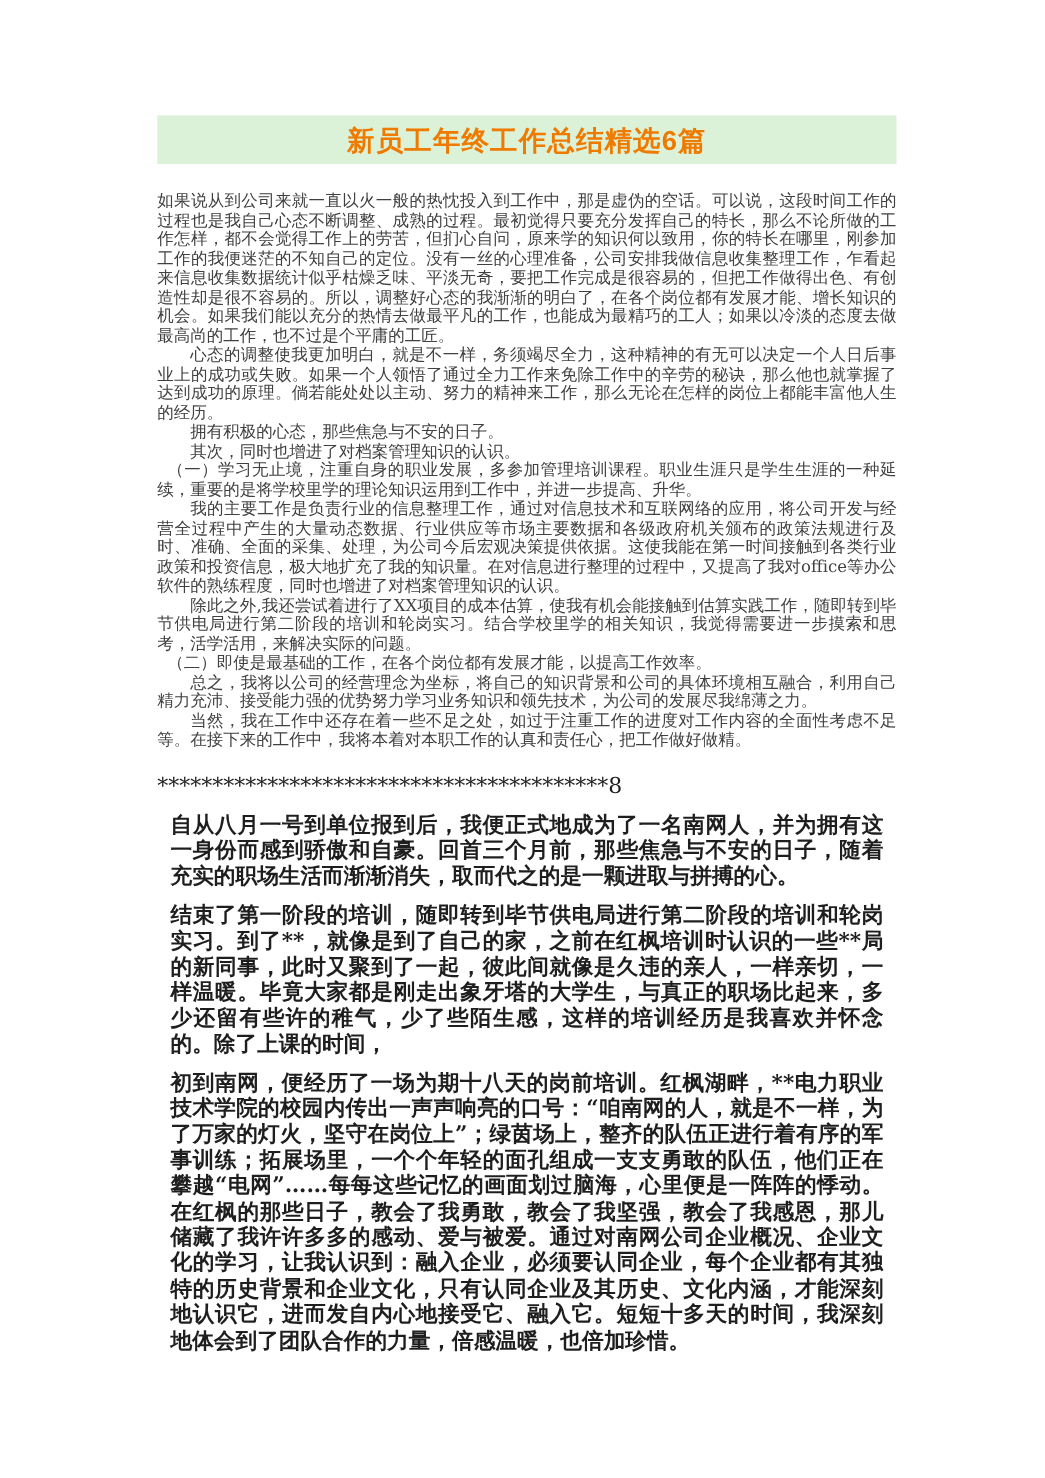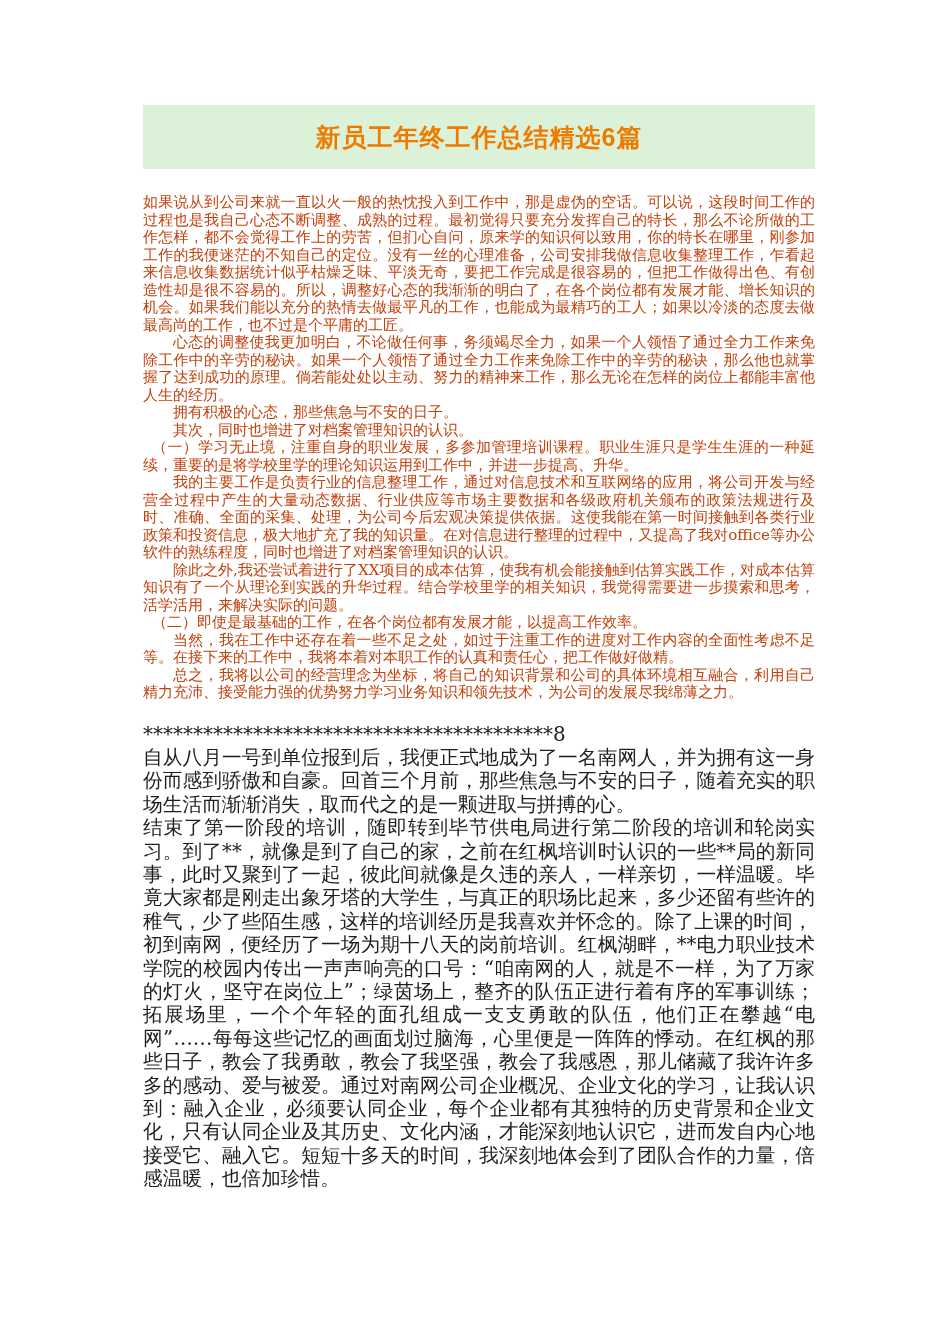"新员工年终工作总结精选6篇" .title-banner { height: 64px -> 44px }
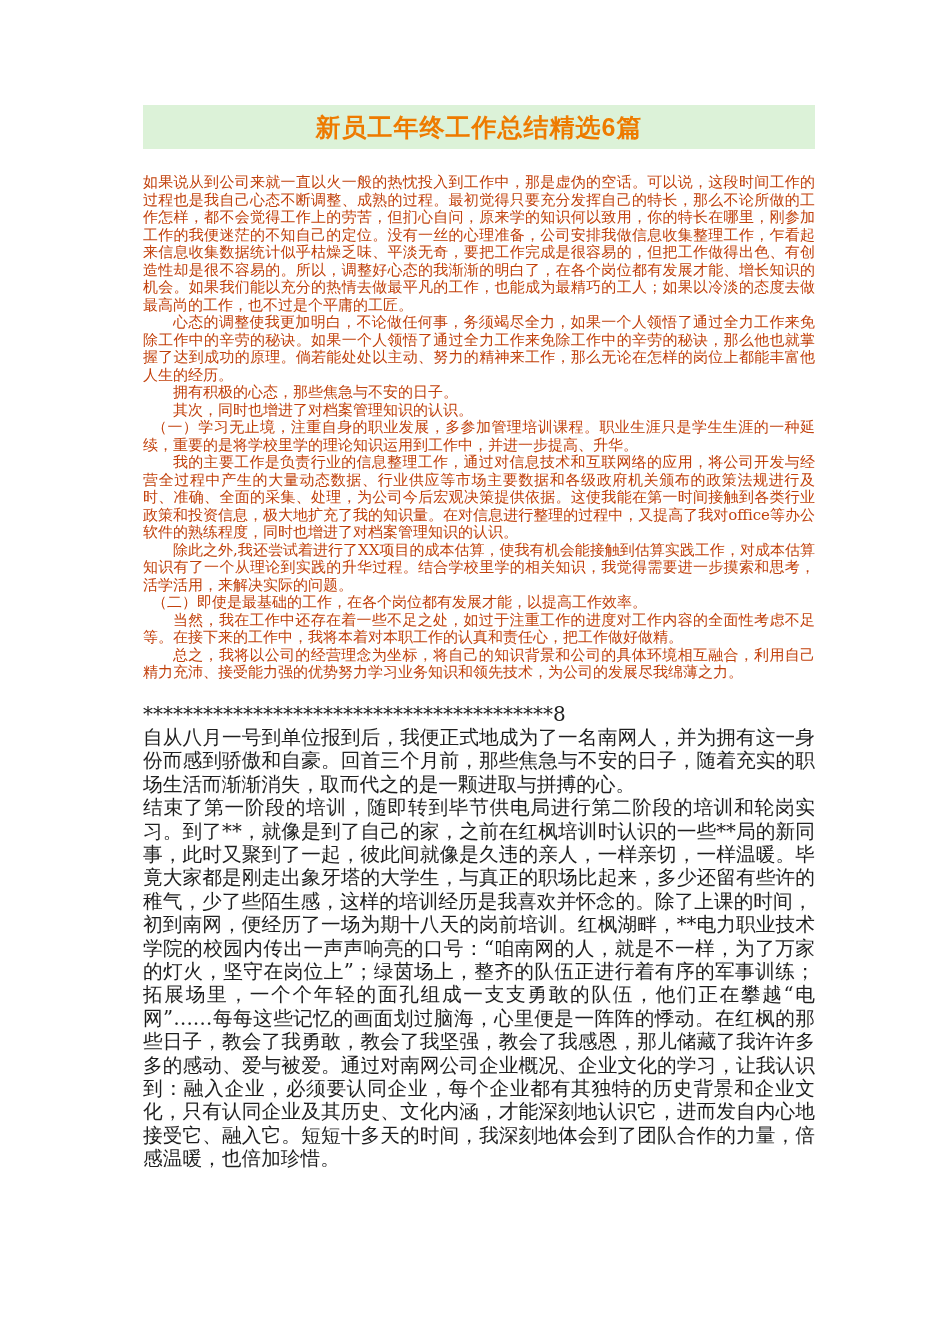"如果说从到公司来就一直以火一般的热忱投入到工作中，那是虚伪的空话。可以说，这段时" .sec1 { color: #c2410c -> #404040 }
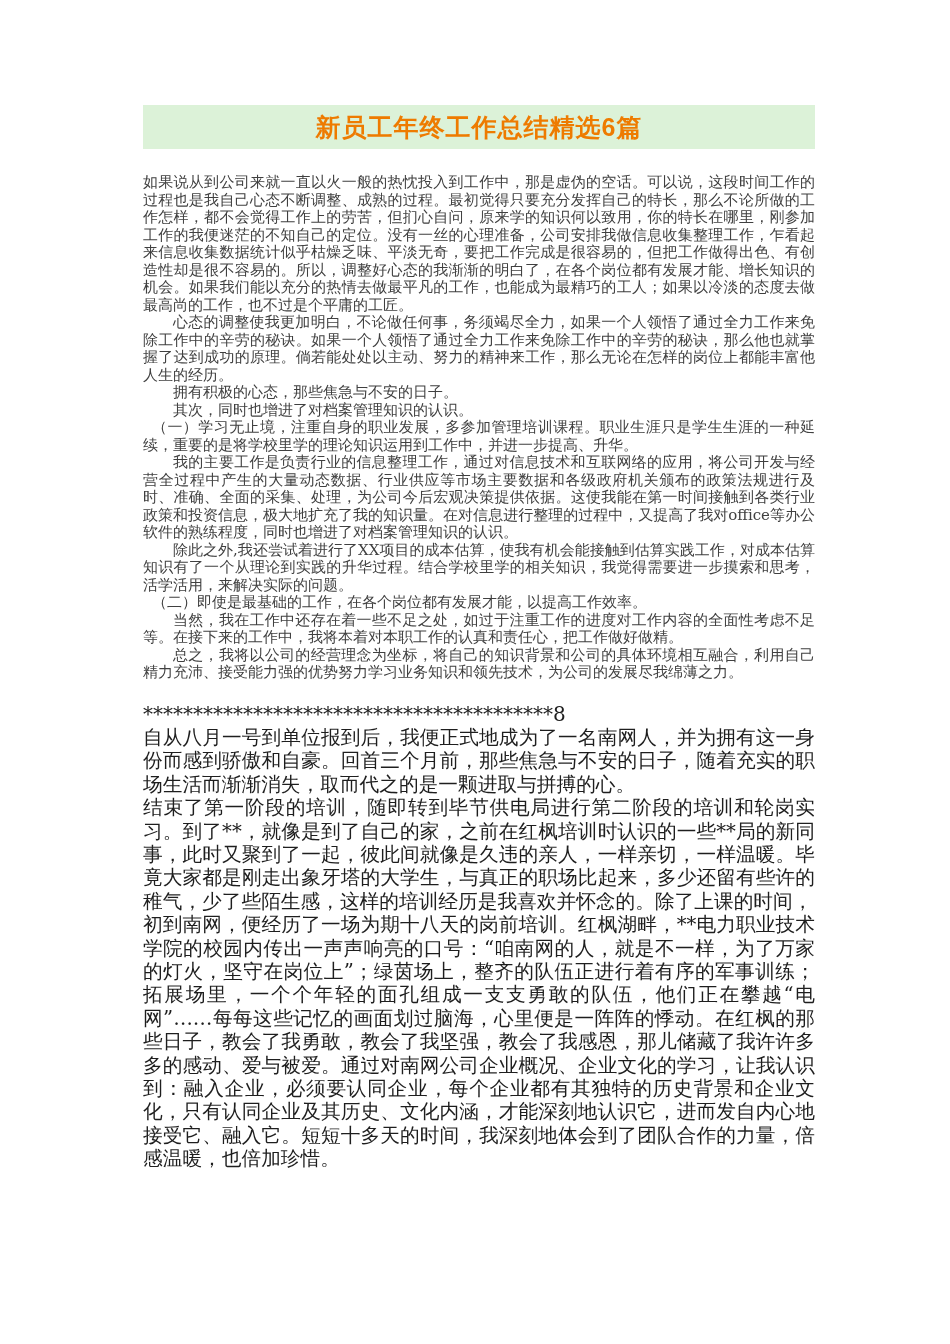"心态的调整使我更加明白，不论做任何事，务须竭尽全力，如果一个人领悟了通过全力工作" p.indent2 { text: 不论做任何事，务须竭尽全力，如果一个人领悟了通过全力工作来免除工作中的辛劳的秘诀 -> 就是不一样，务须竭尽全力，这种精神的有无可以决定一个人日后事业上的成功或失败 }
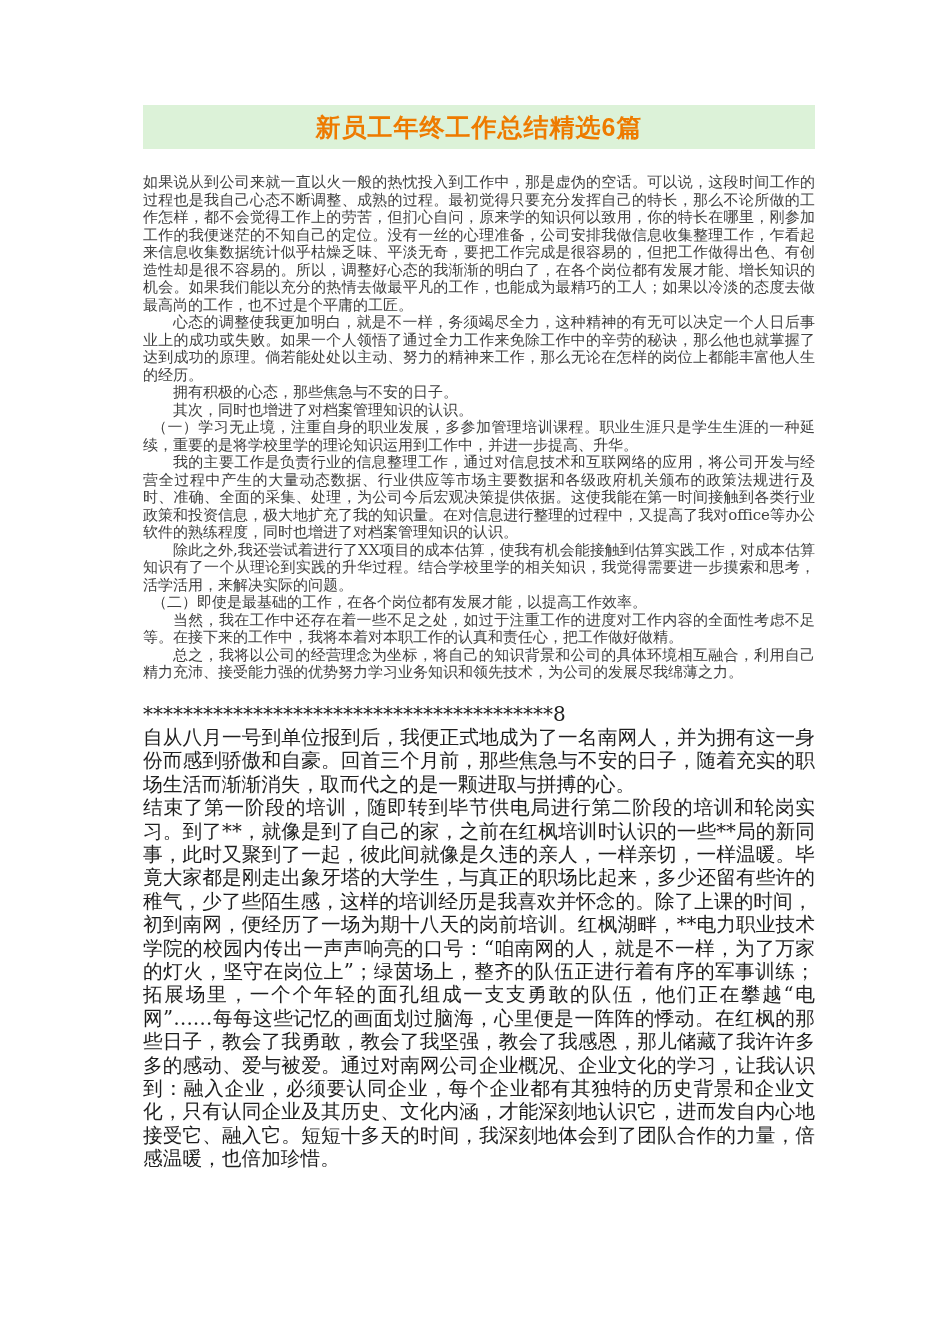"除此之外,我还尝试着进行了XX项目的成本估算，使我有机会能接触到估算实践工作，对" p.indent2 { text: 对成本估算知识有了一个从理论到实践的升华过程 -> 随即转到毕节供电局进行第二阶段的培训和轮岗实习 }
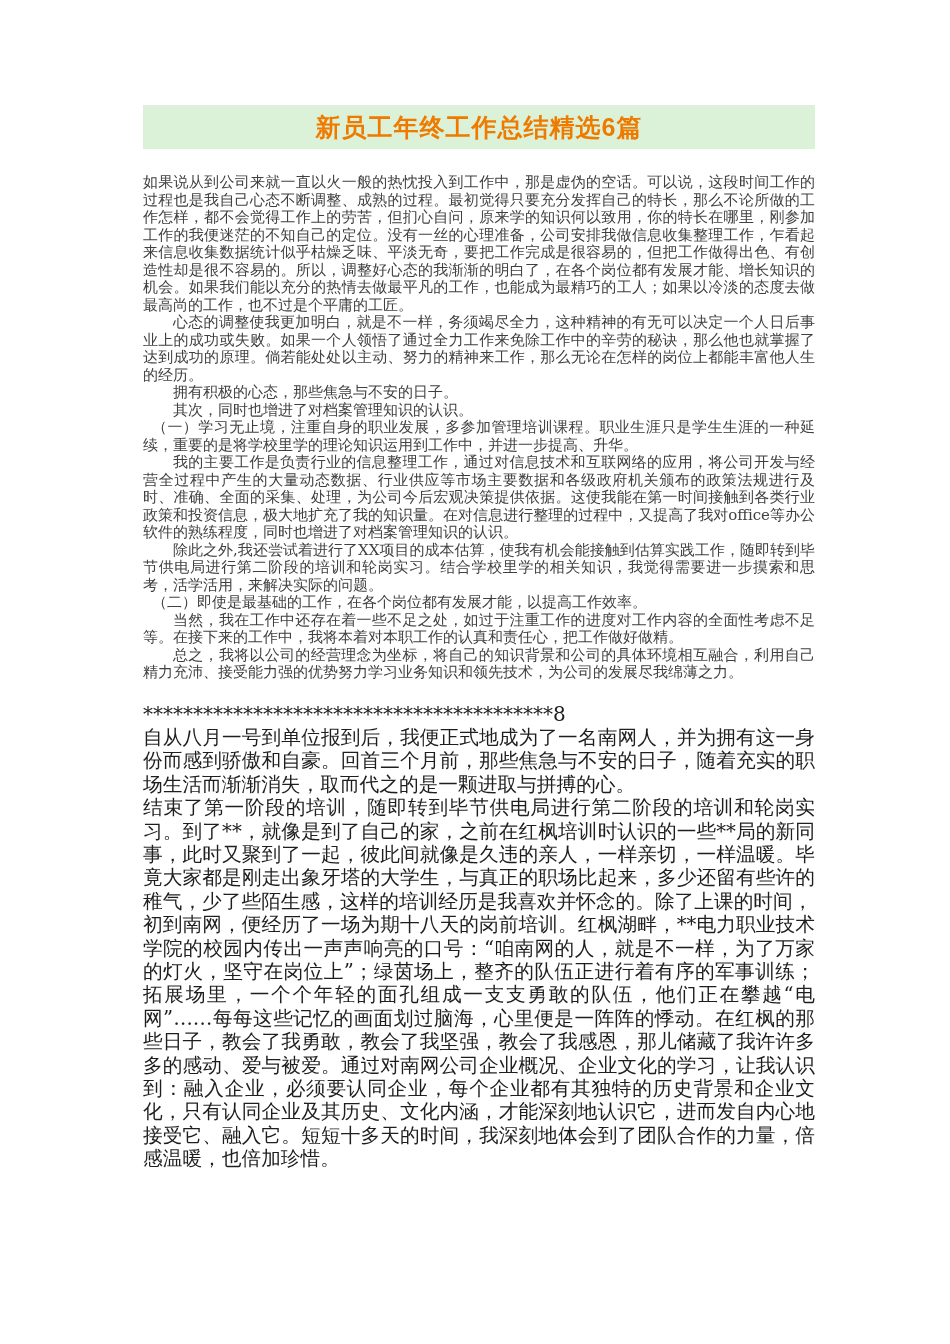"当然，我在工作中还存在着一些不足之处，如过于注重工作的进度对工作内容的全面性考虑" p.indent2 { order: before "总之，我将以公司的经营理念为坐标，将自己的知识背景和公司的具体环境相互融合，利用" -> after "总之，我将以公司的经营理念为坐标，将自己的知识背景和公司的具体环境相互融合，利用" }
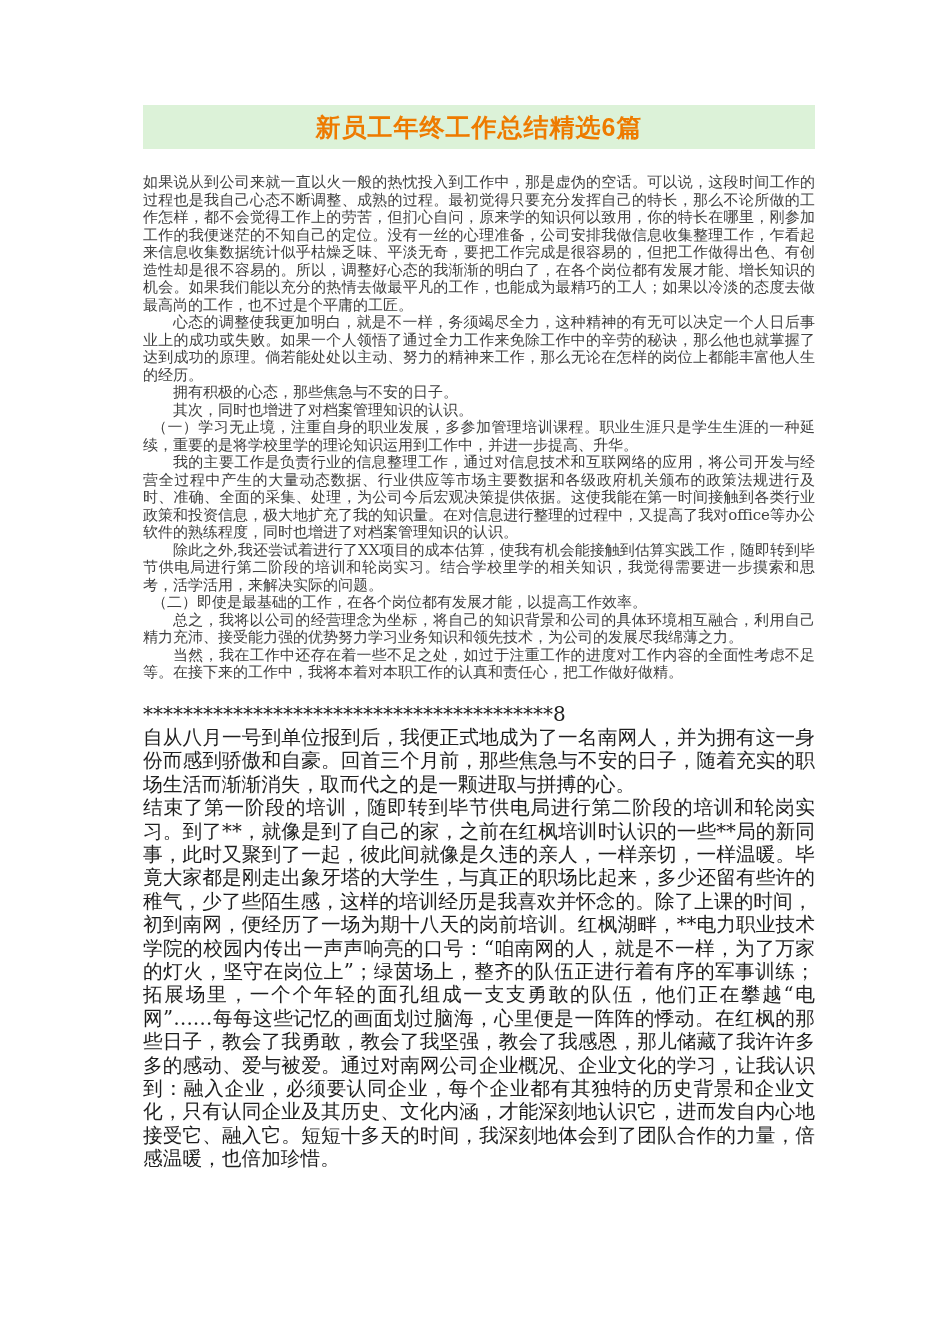"自从八月一号到单位报到后，我便正式地成为了一名南网人，并为拥有这一身份而感到骄傲" .sec2 p { font-weight: none -> bold; margin: 0 -> 12px }
